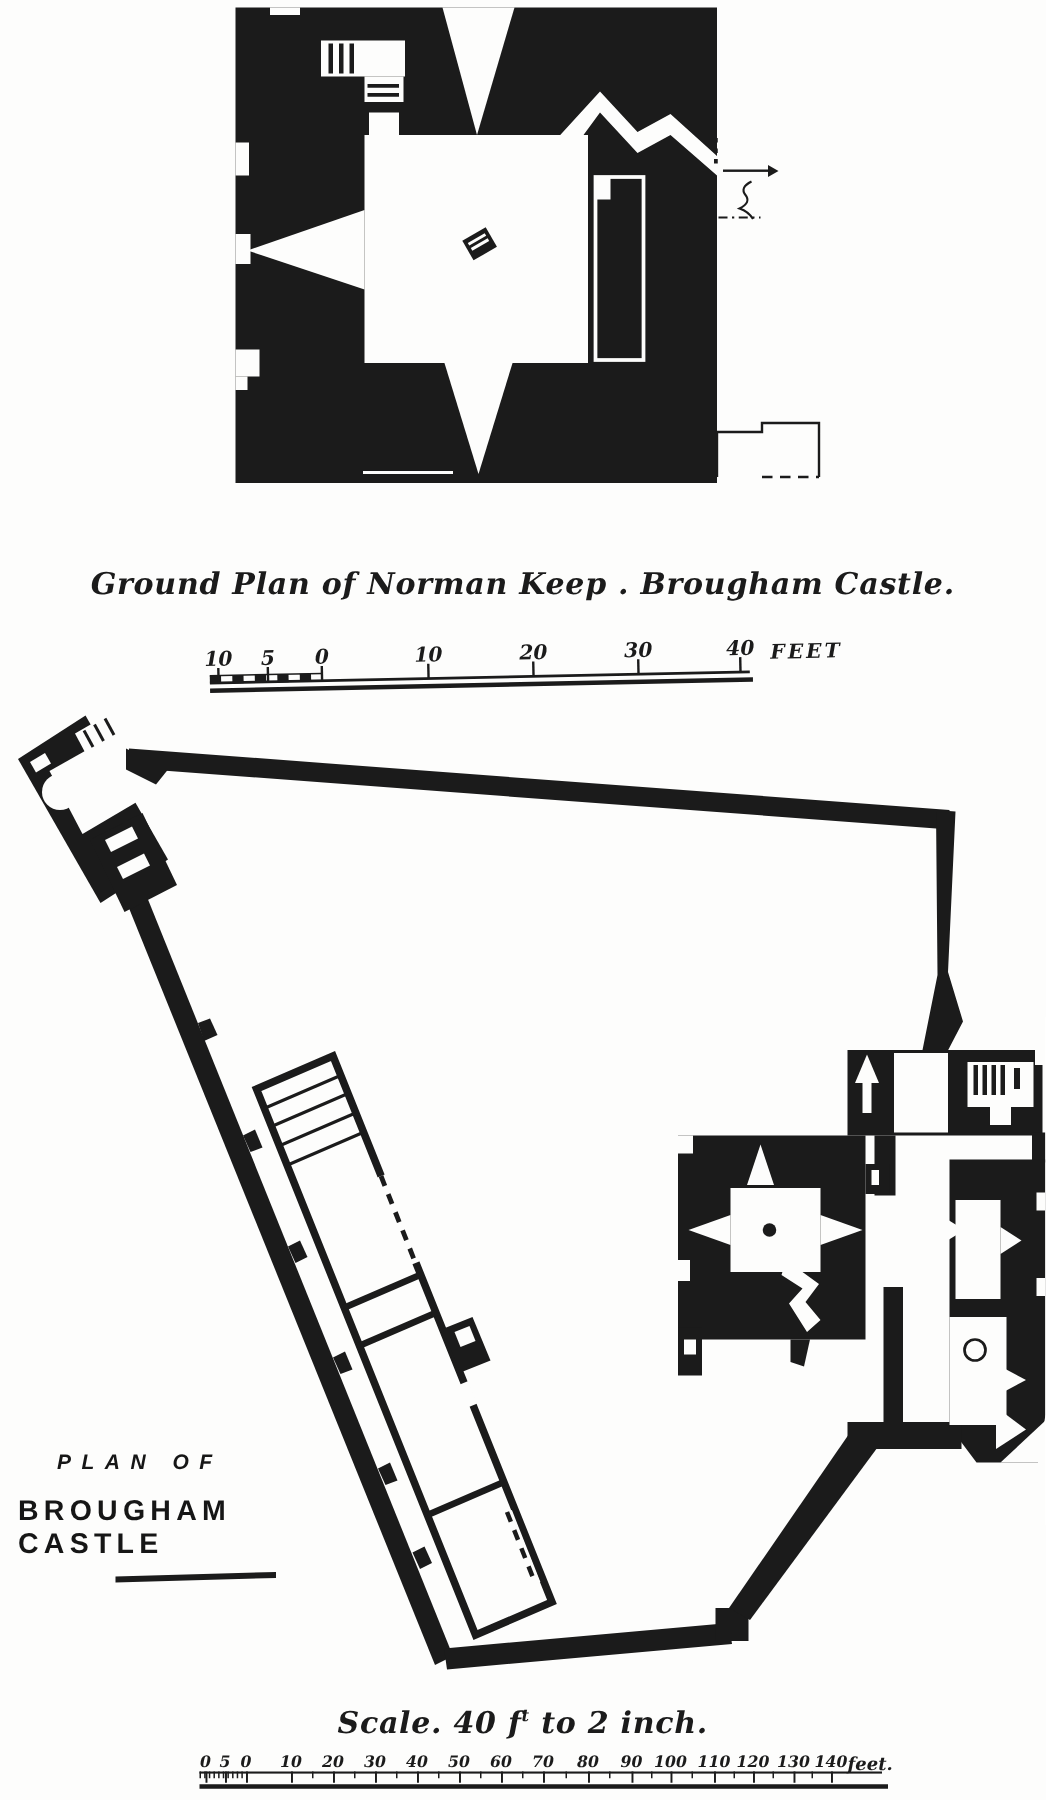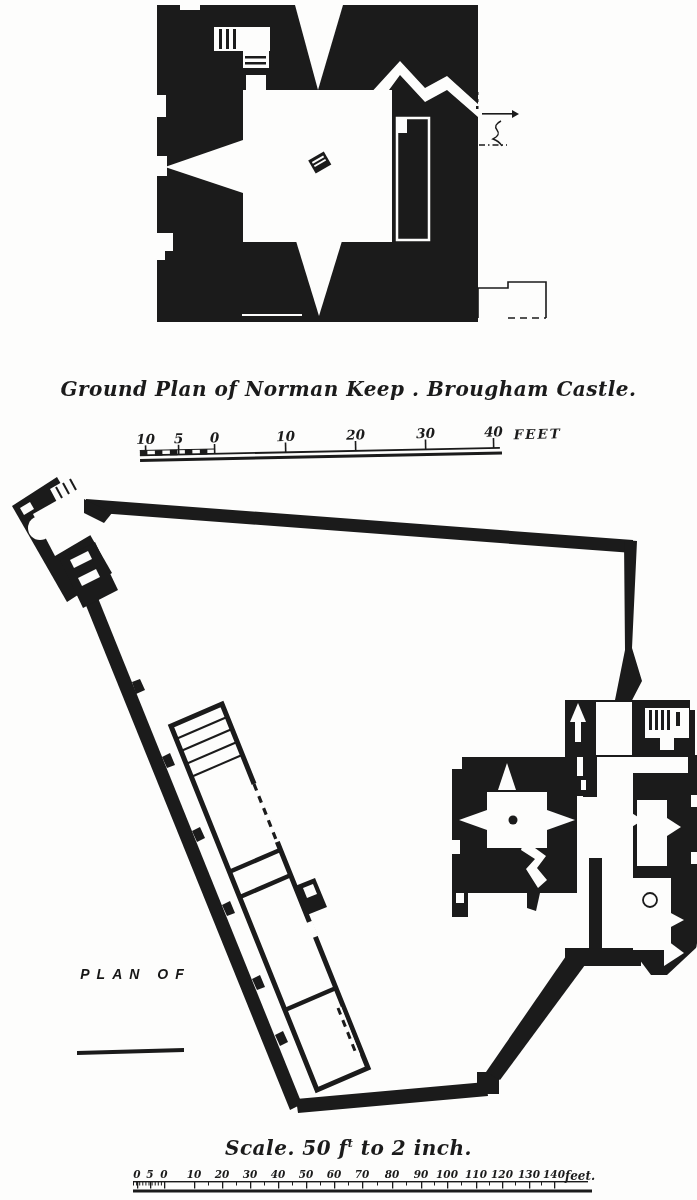"PLAN OF" .plan-title { text-align: center -> left }
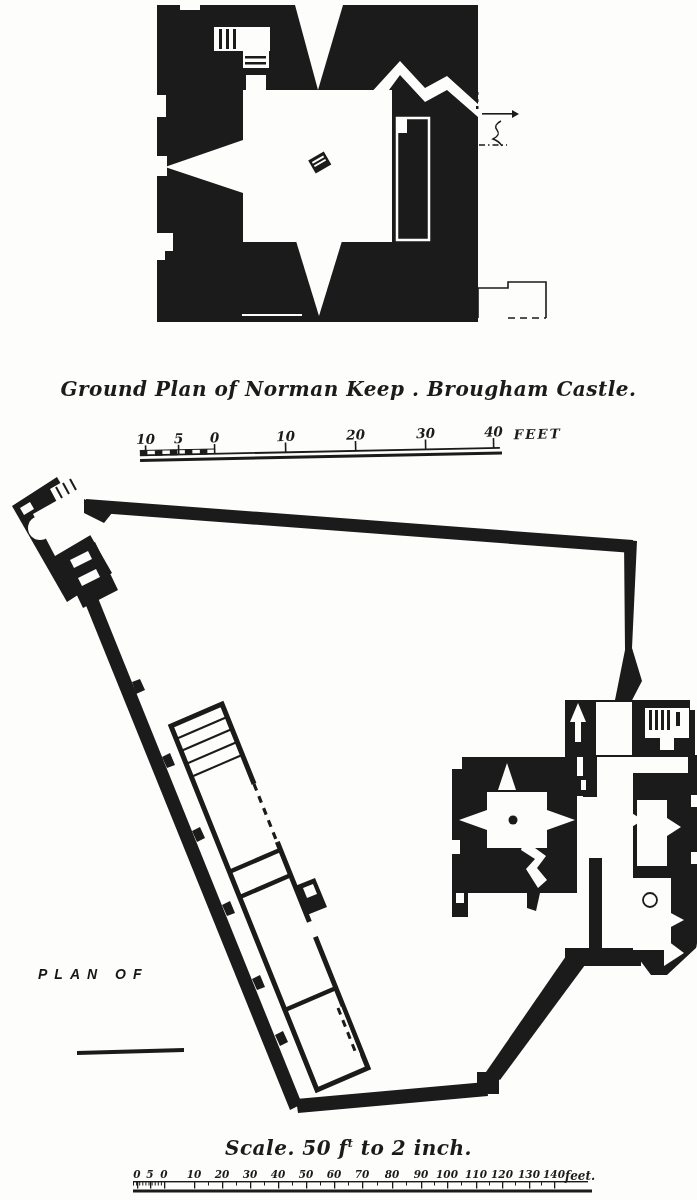"BROUGHAM CASTLE" div.plan-title { html: none -> <div>BROUGHAM CASTLE</div> }
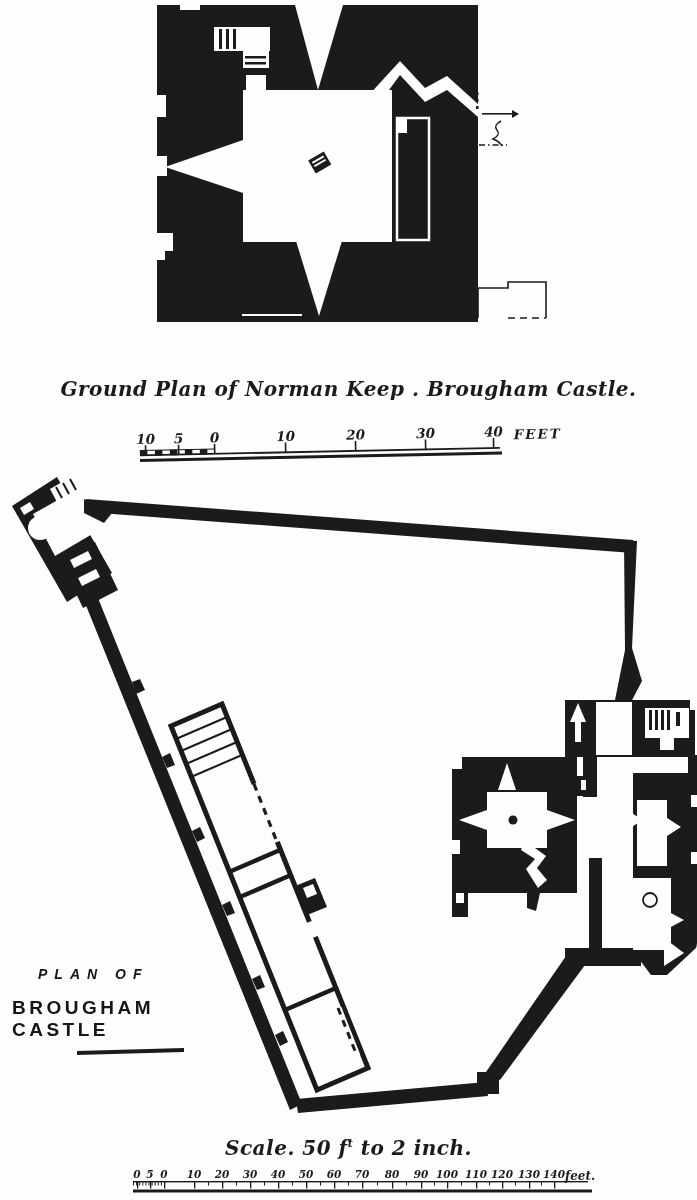"Scale. 50 f" span { text: 50 -> 40 }
